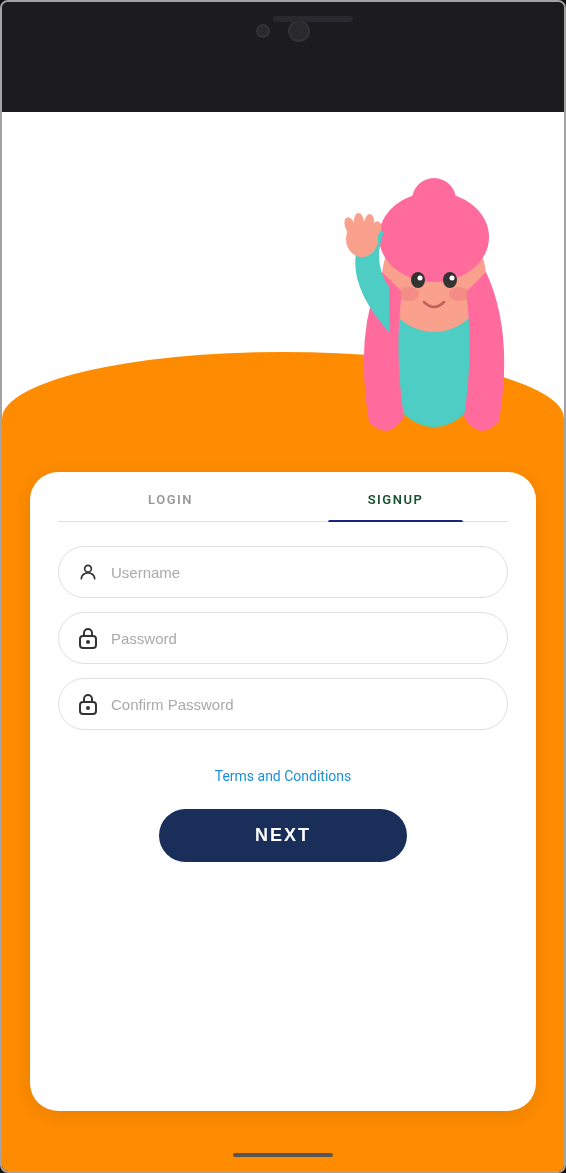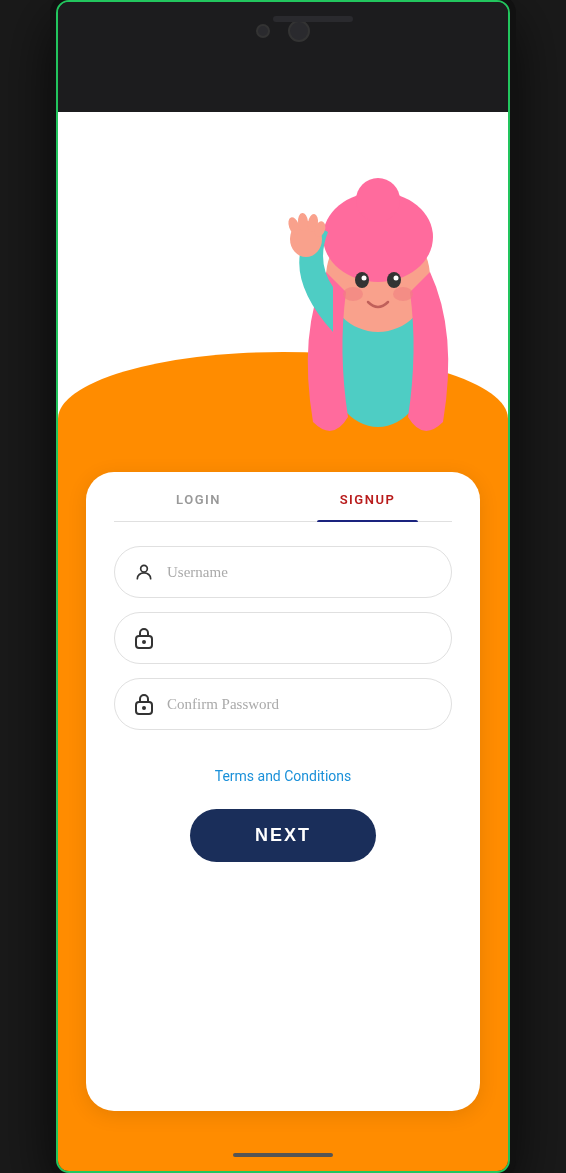"LOGIN" .phone { border: 2px solid #22c55e -> 2px solid #a3a3a3; border-radius: 13px -> 8px; width: 454px -> 566px }
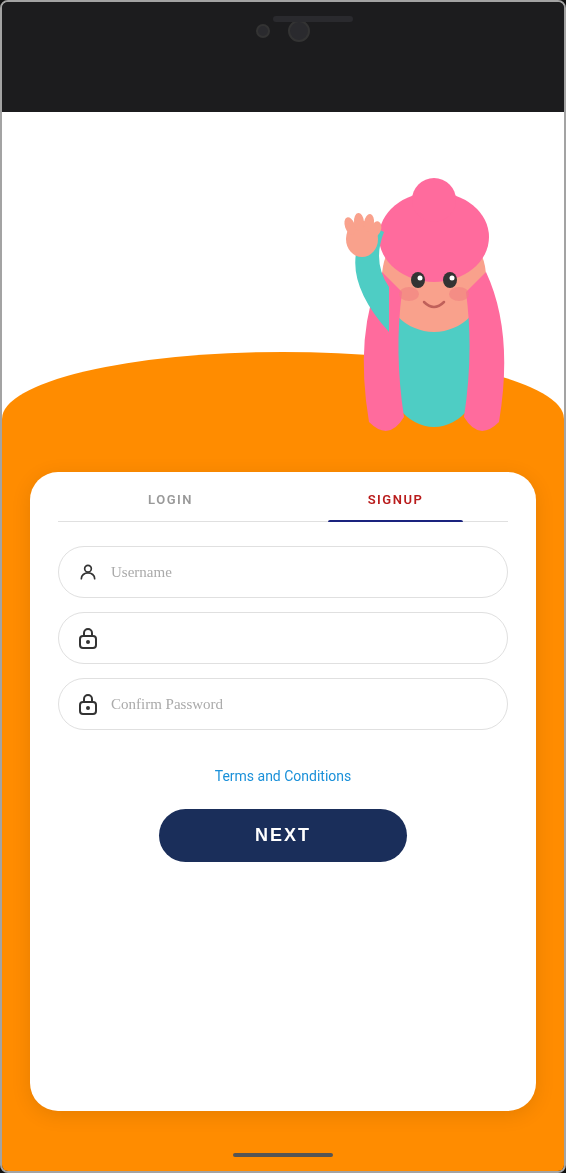"SIGNUP" .tab-signup { color: #b91c1c -> #14532d }
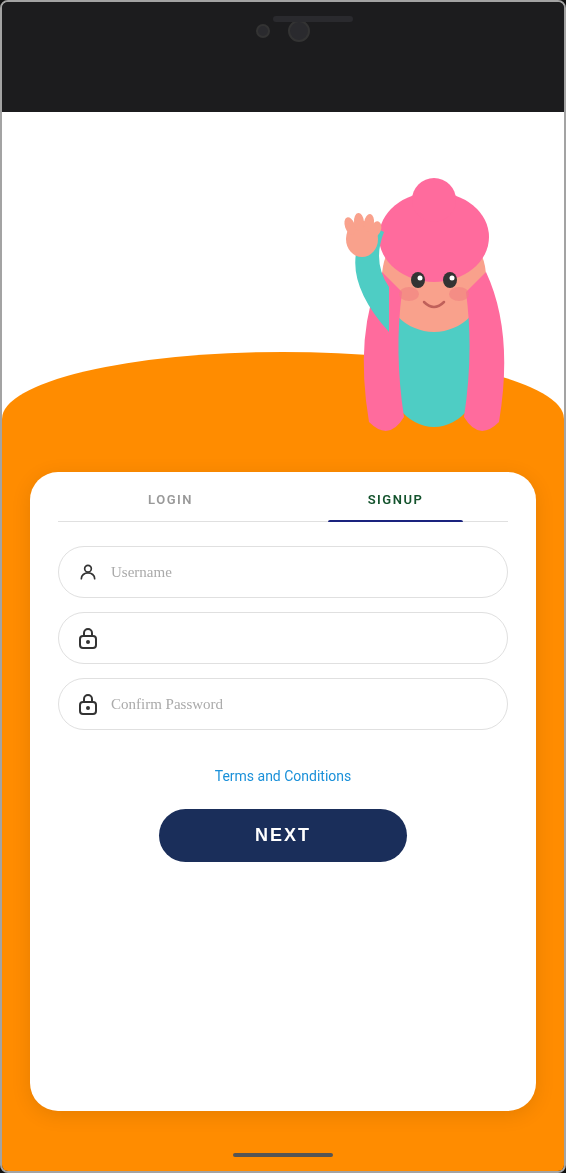"Username" .input-field { font-family: Liberation Serif, serif -> none }
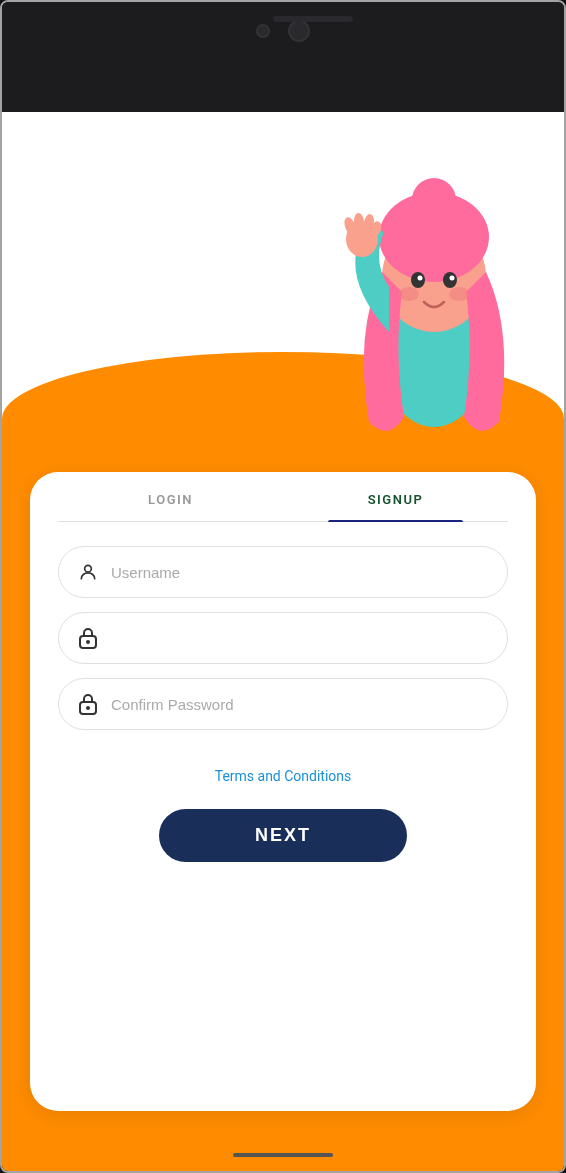"Password" input.input-field { html: none -> <input> }
